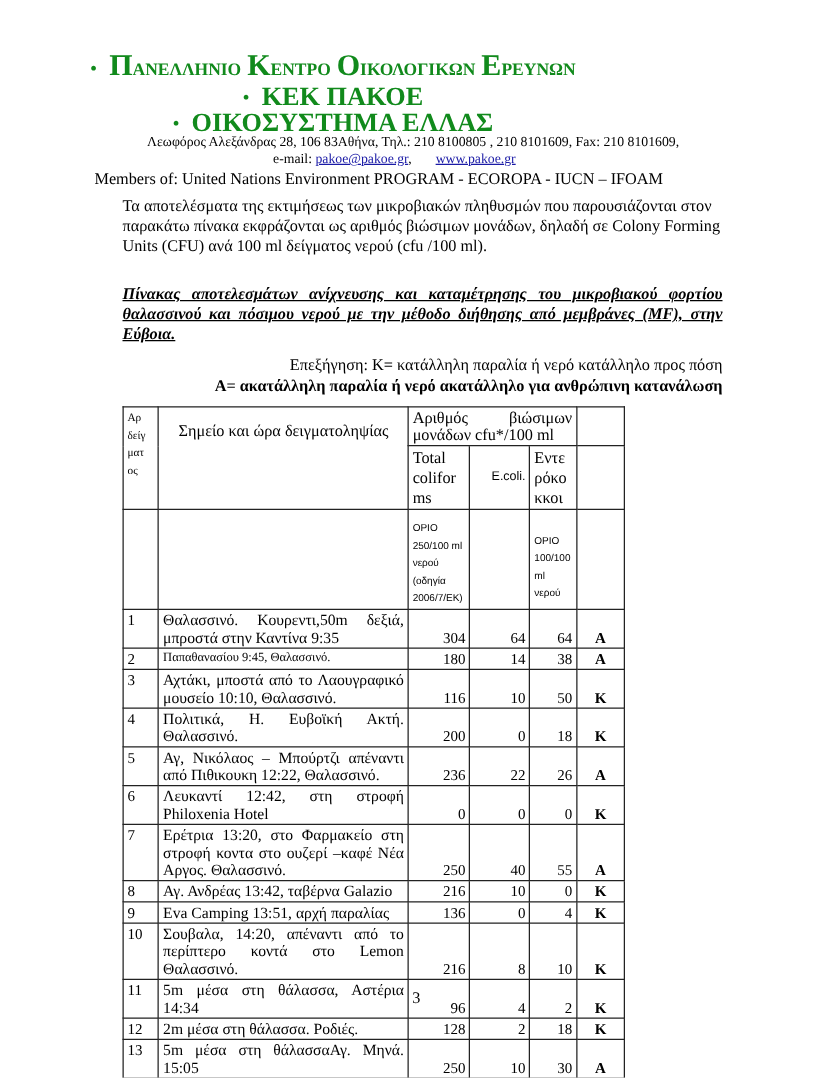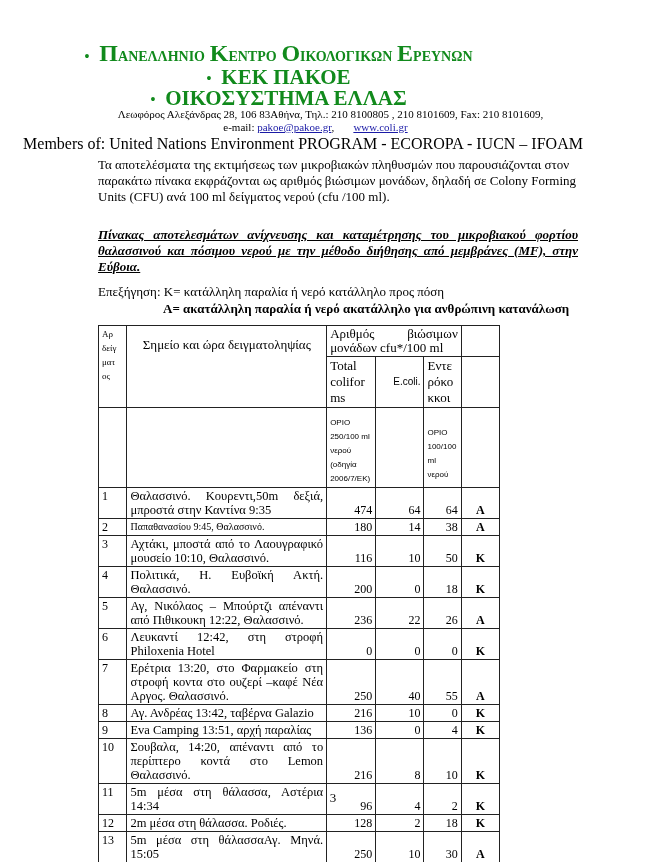"• ΠΑΝΕΛΛΗΝΙΟ ΚΕΝΤΡΟ ΟΙΚΟΛΟΓΙΚΩΝ ΕΡΕΥΝΩΝ" .hdr { left: 12px -> 0 }
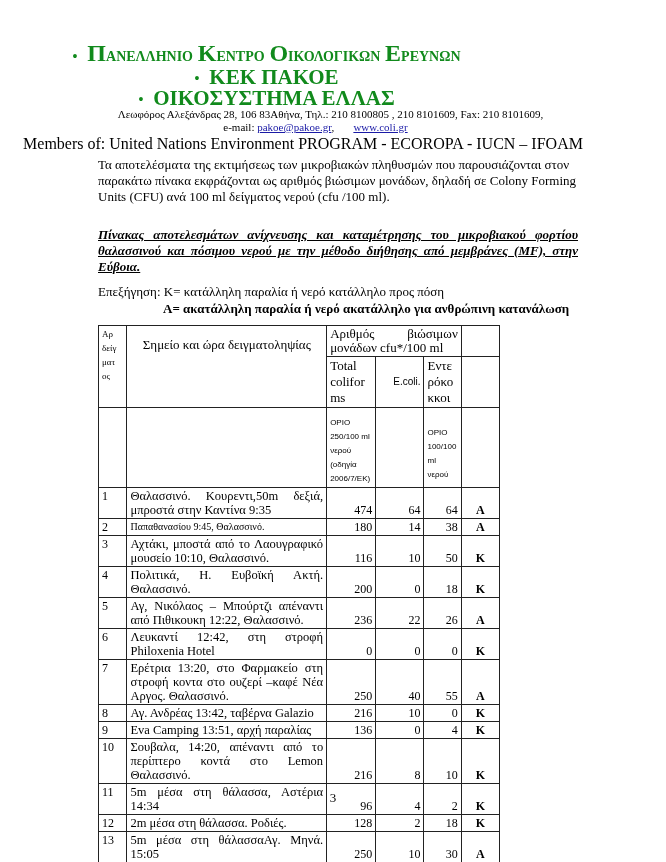"www.coli.gr" a.lnk { text: www.coli.gr -> www.pakoe.gr }
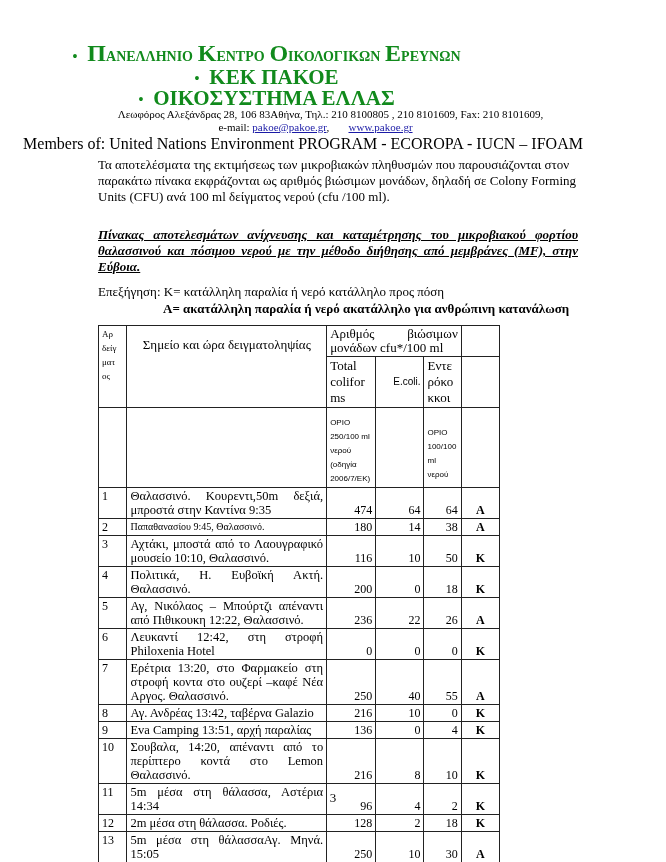"Members of: United Nations Environment" #addr3 { font-size: 16px -> 13px }
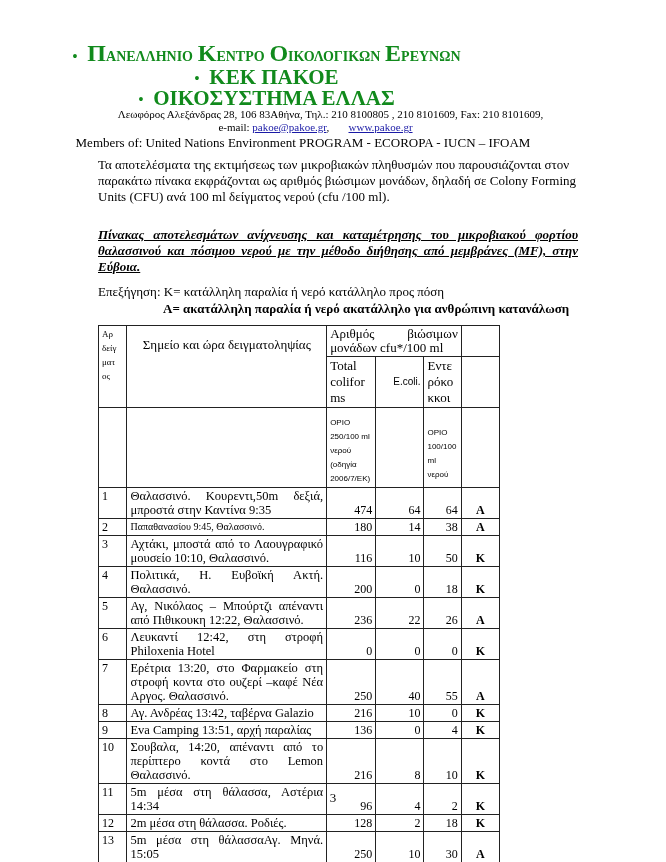"Επεξήγηση: Κ= κατάλληλη παραλία ή" #legend { text-align: none -> right }
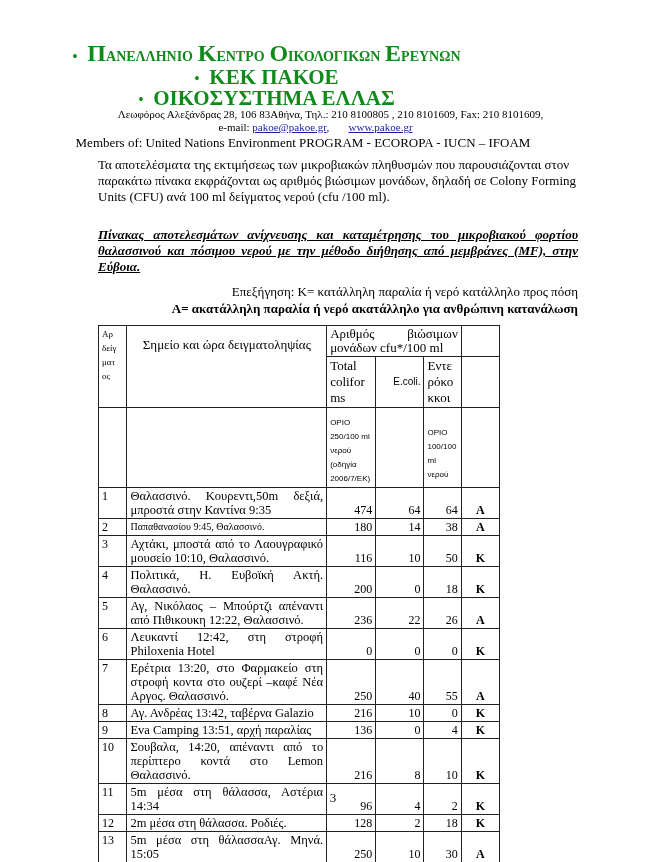"474" td.num { text: 474 -> 304 }
